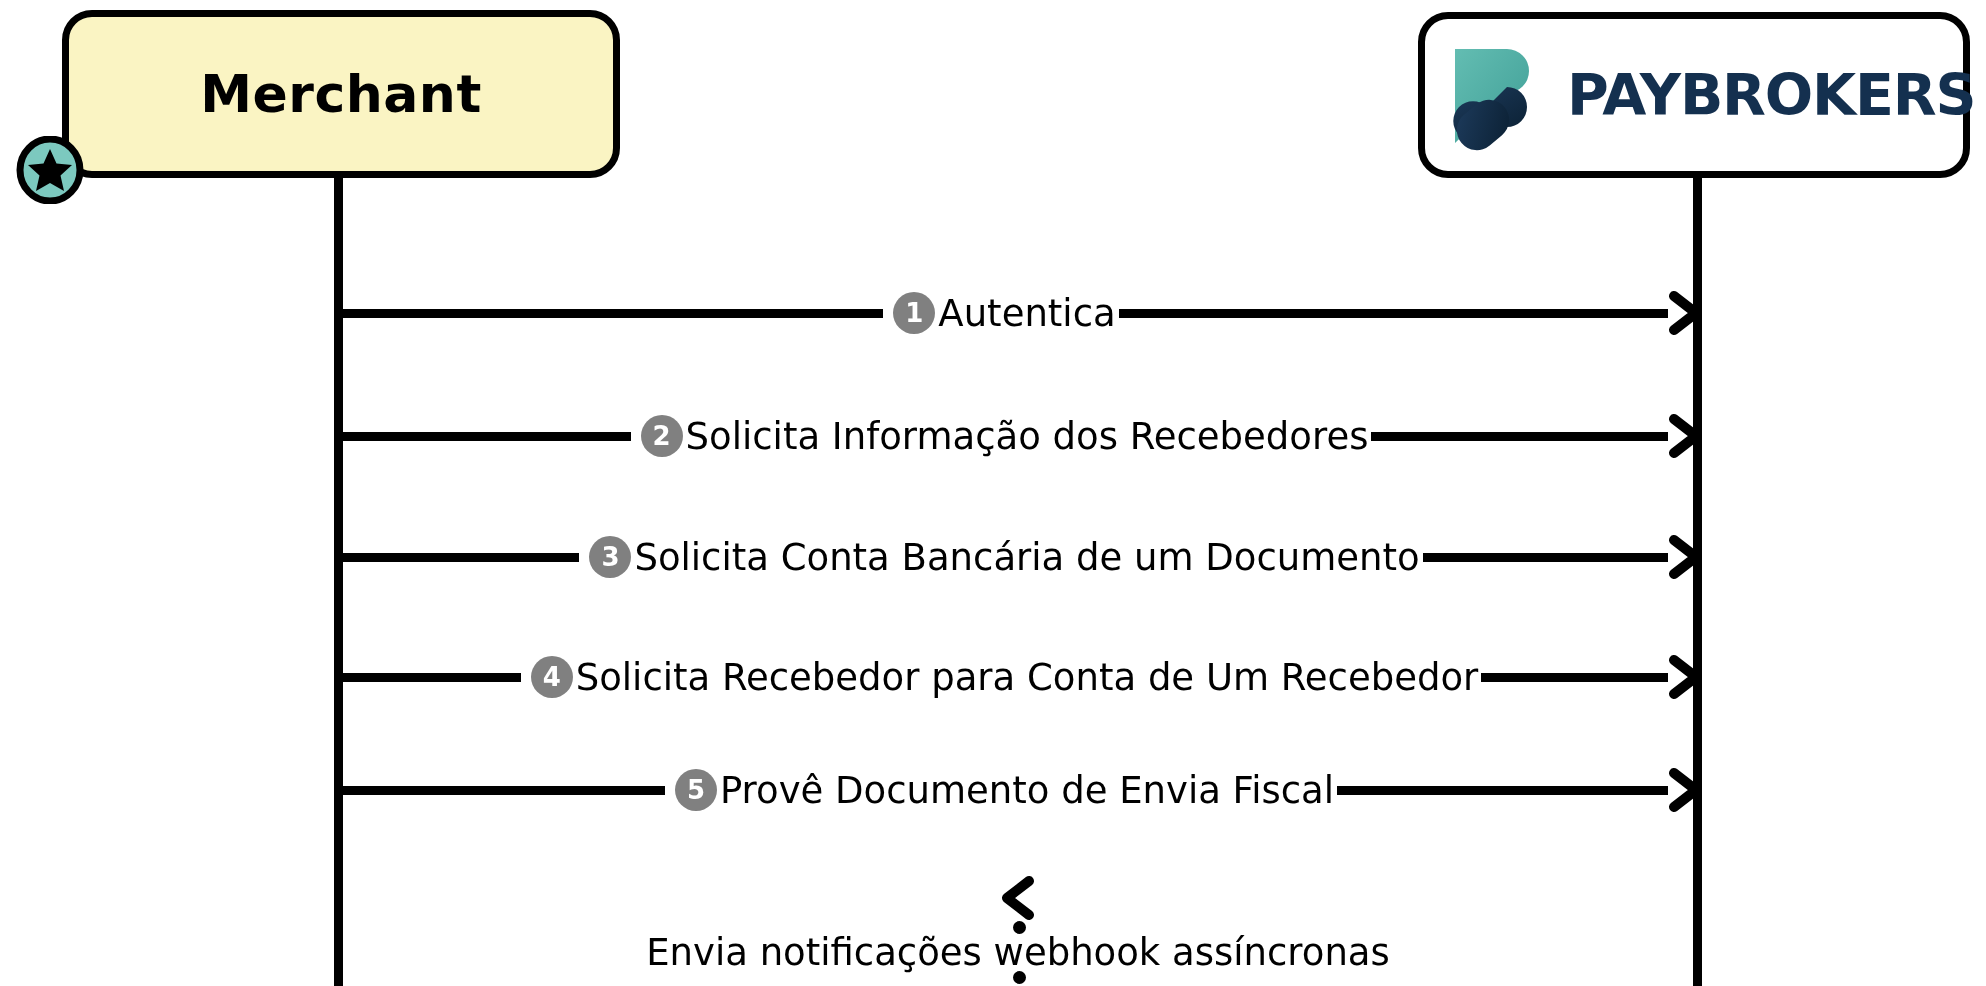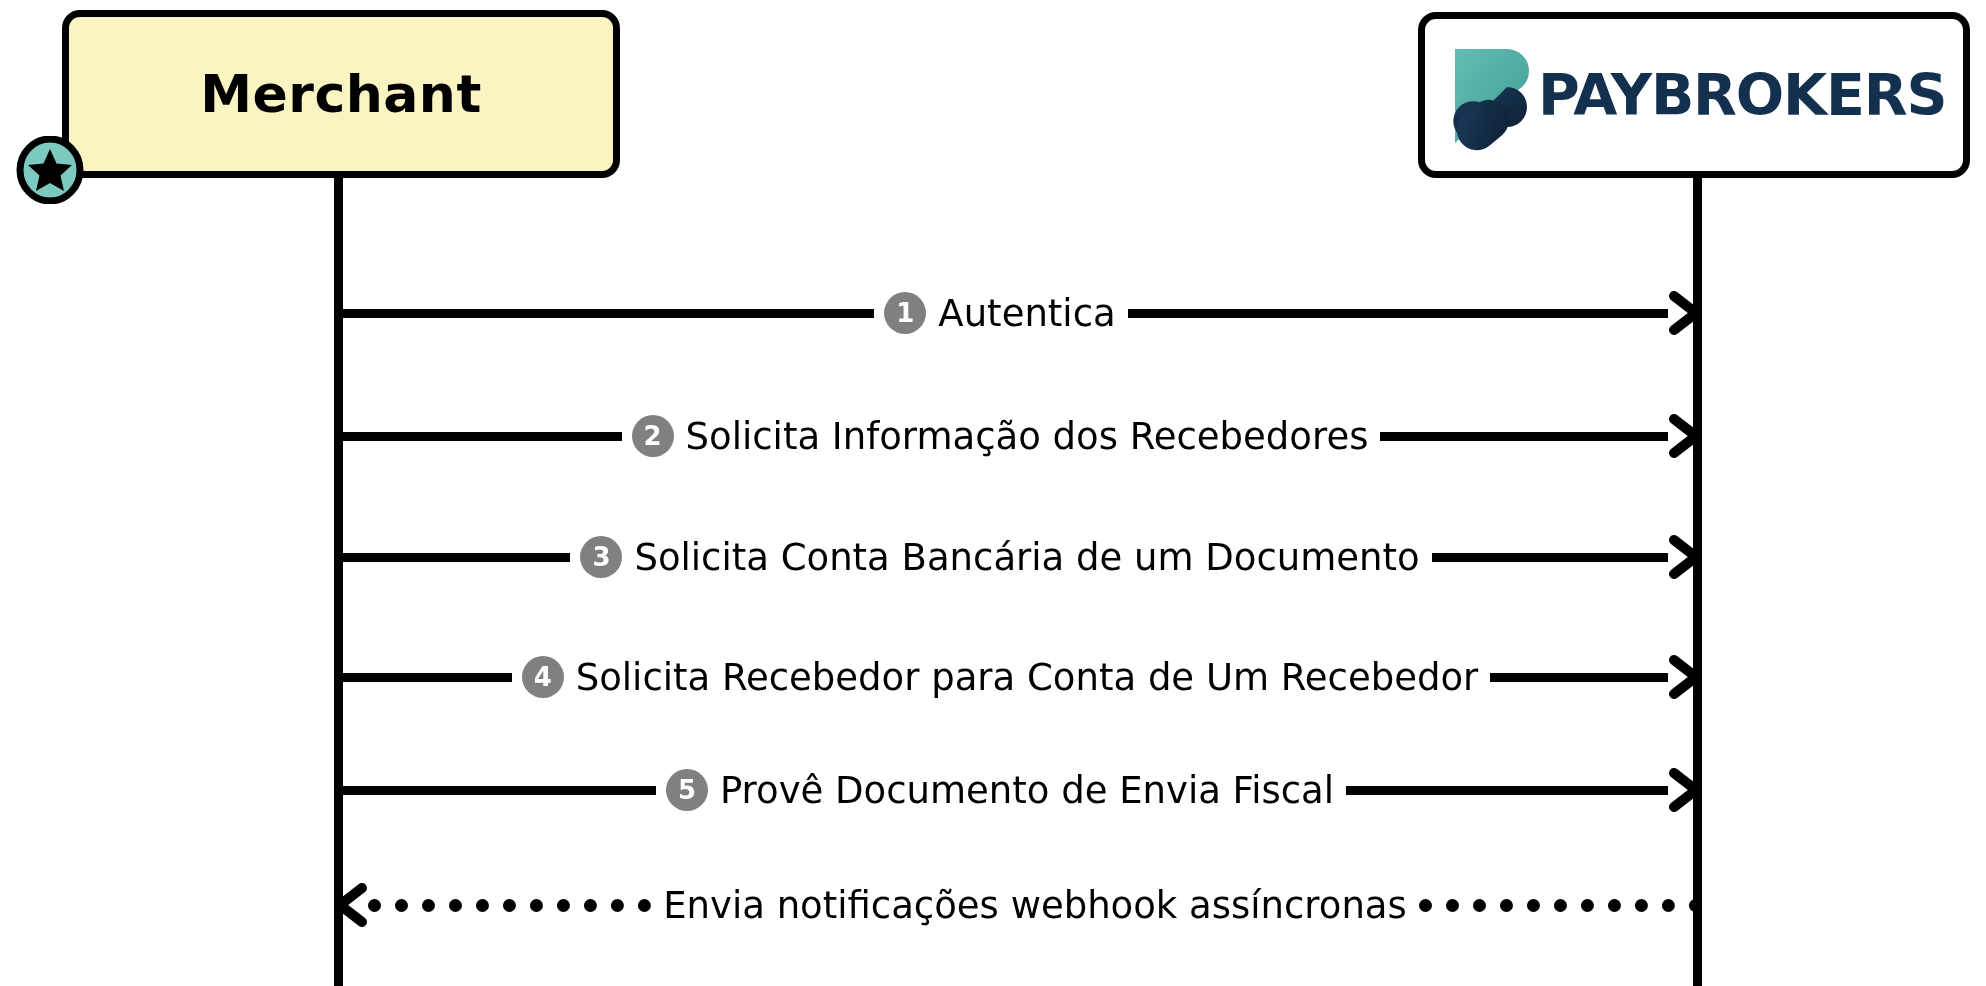"Merchant" .participant-box { border-radius: 18px -> 30px }
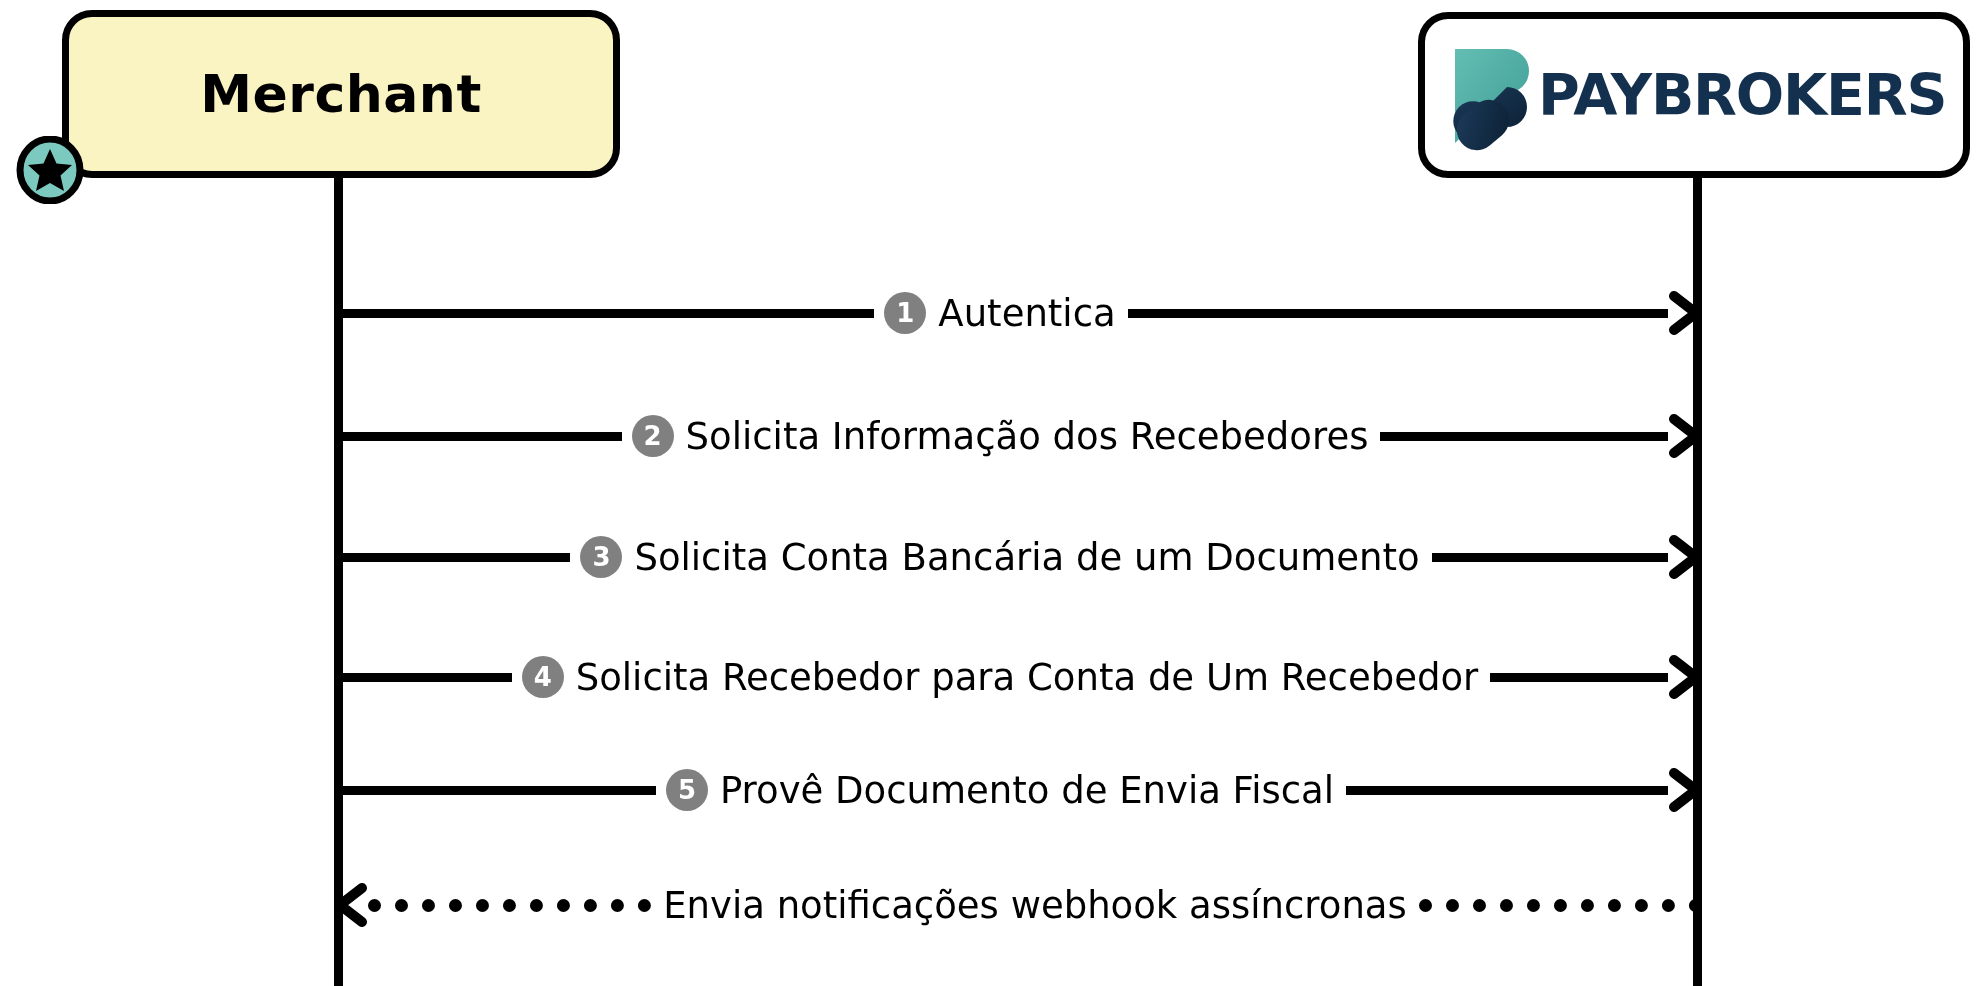"PAYBROKERS" .logo-wrap { gap: 5px -> 34px }
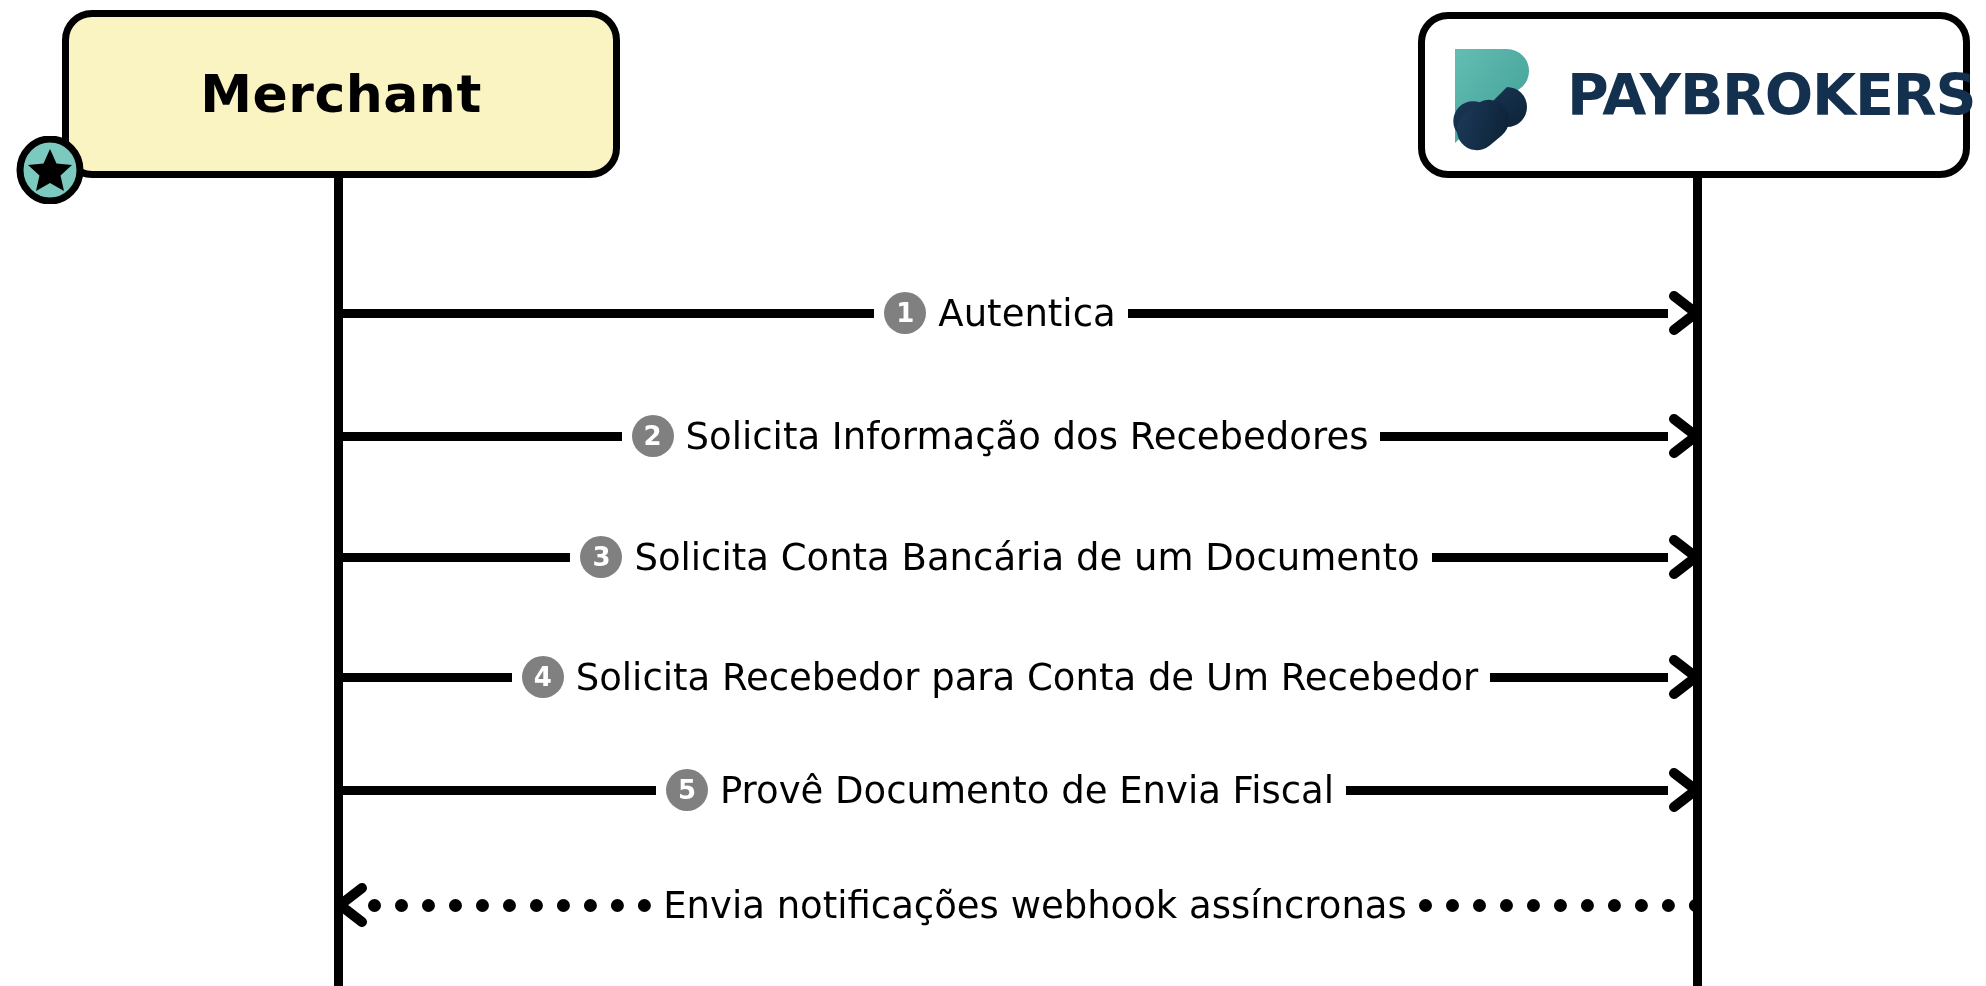"Autentica" .msg-label { padding: 0 12px -> 0 3px }
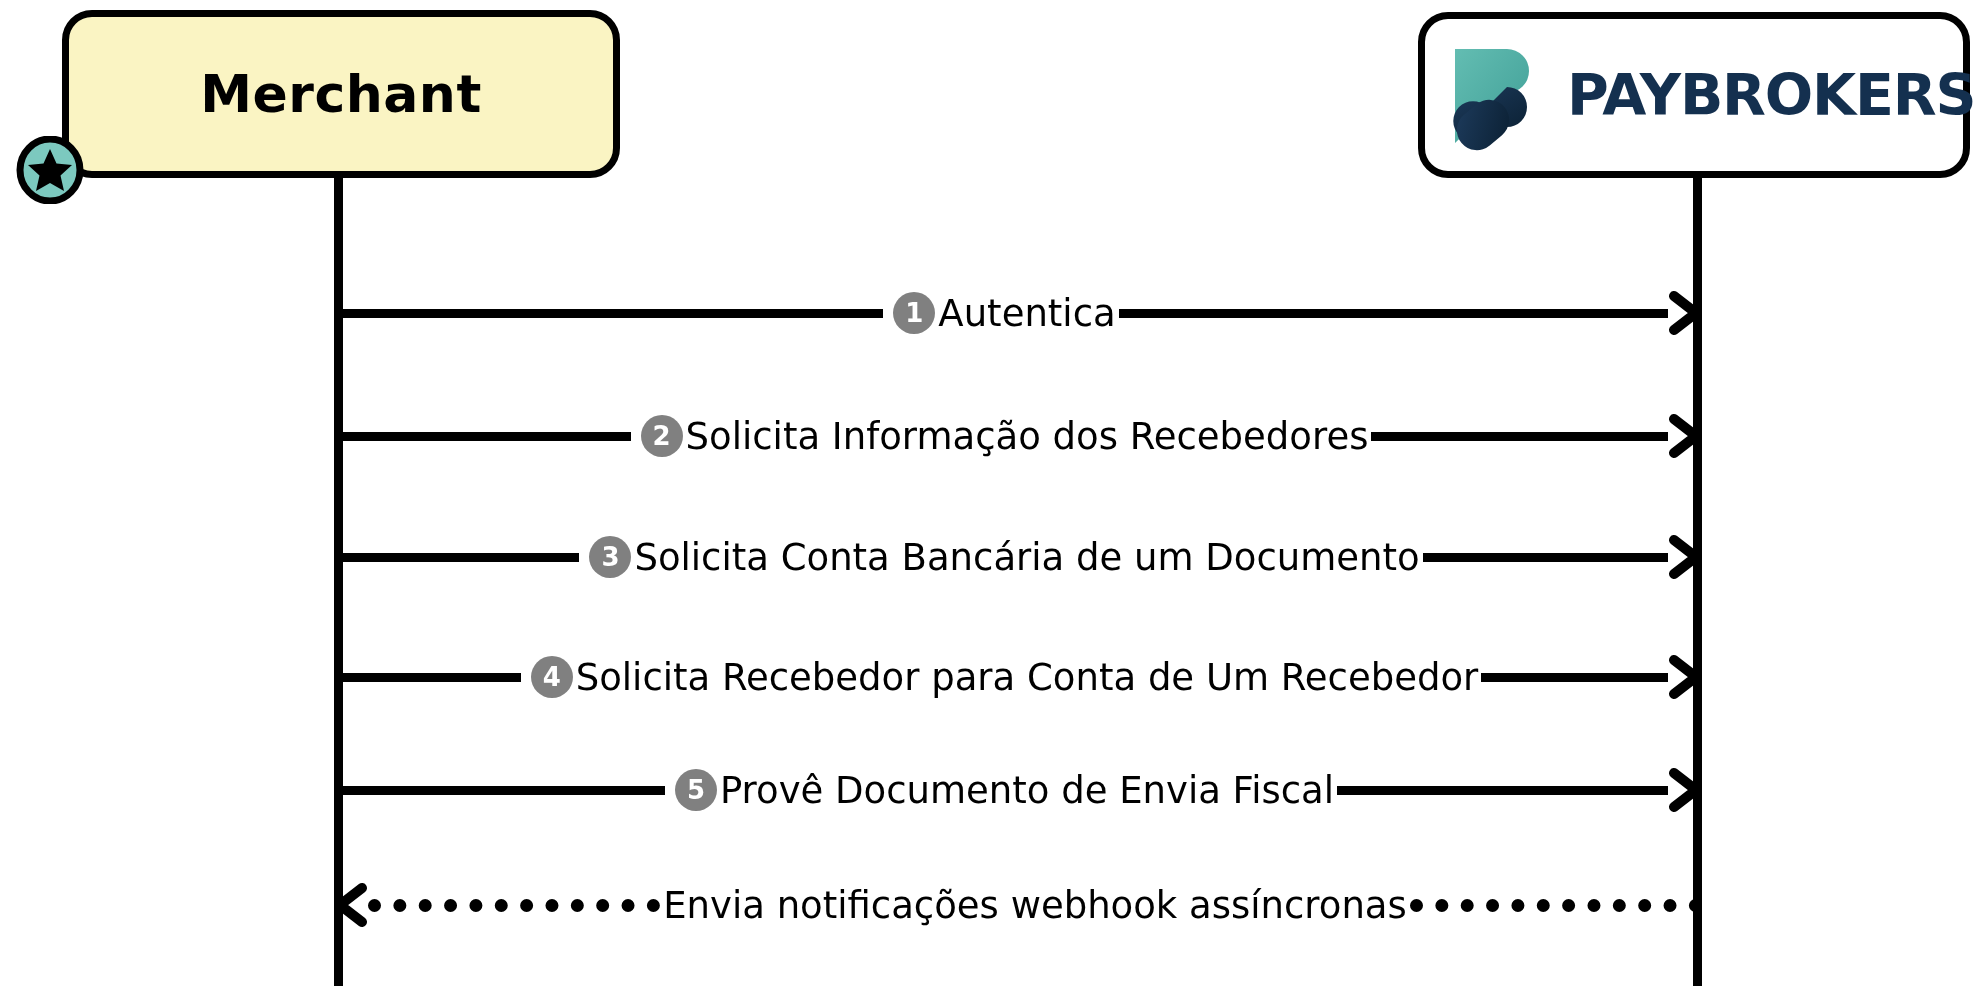"Envia notificações webhook assíncronas" div.message-row { flex-direction: none -> column }
